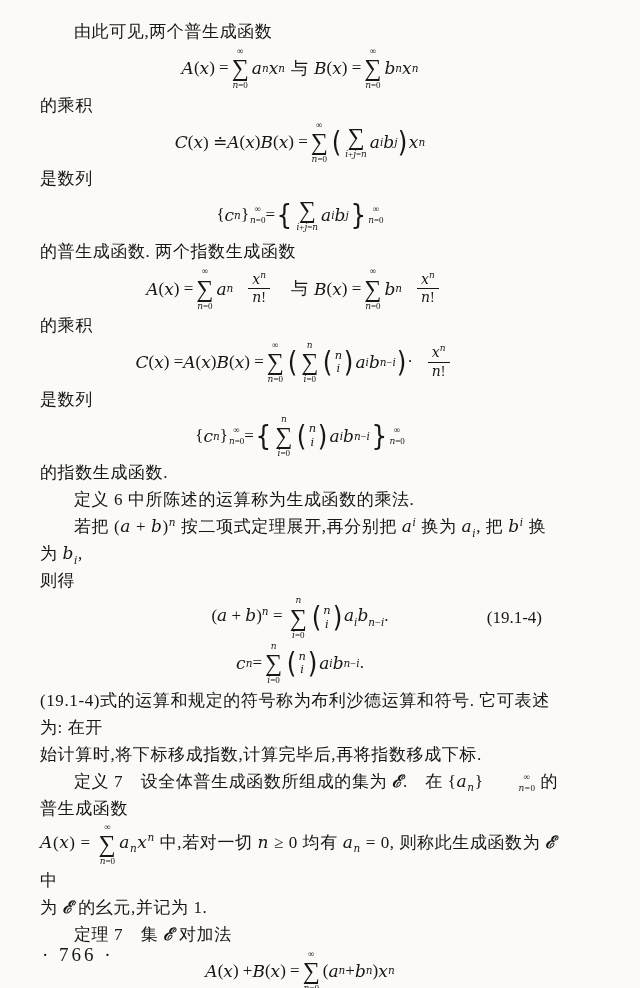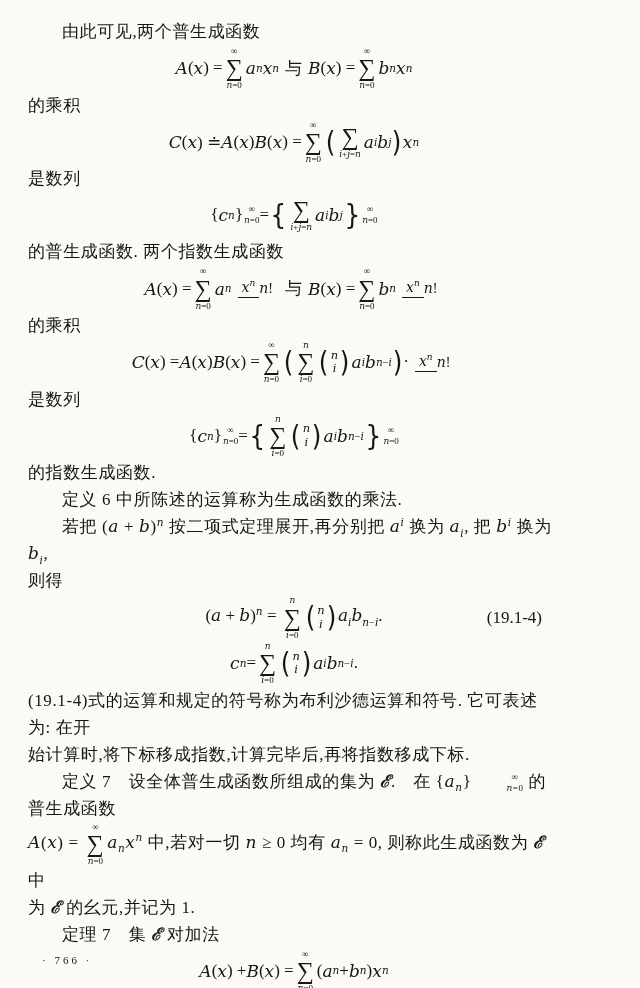"由此可见,两个普生成函数" .page { padding: 18px 28px 0 28px -> 18px 28px 0 40px }
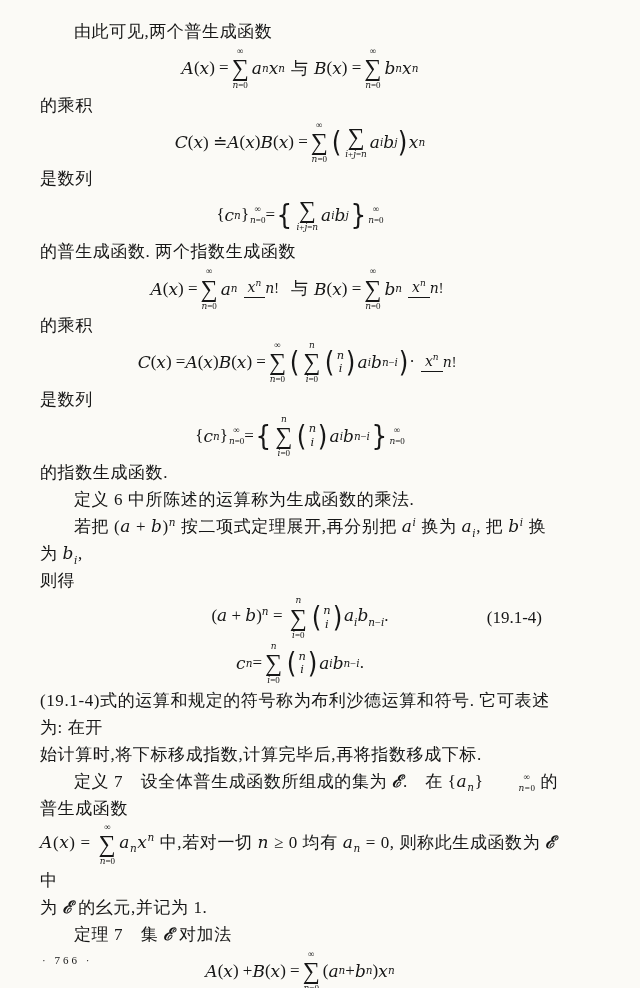"xn" .F { flex-direction: row -> column; margin: 0 6px -> 0 15px }
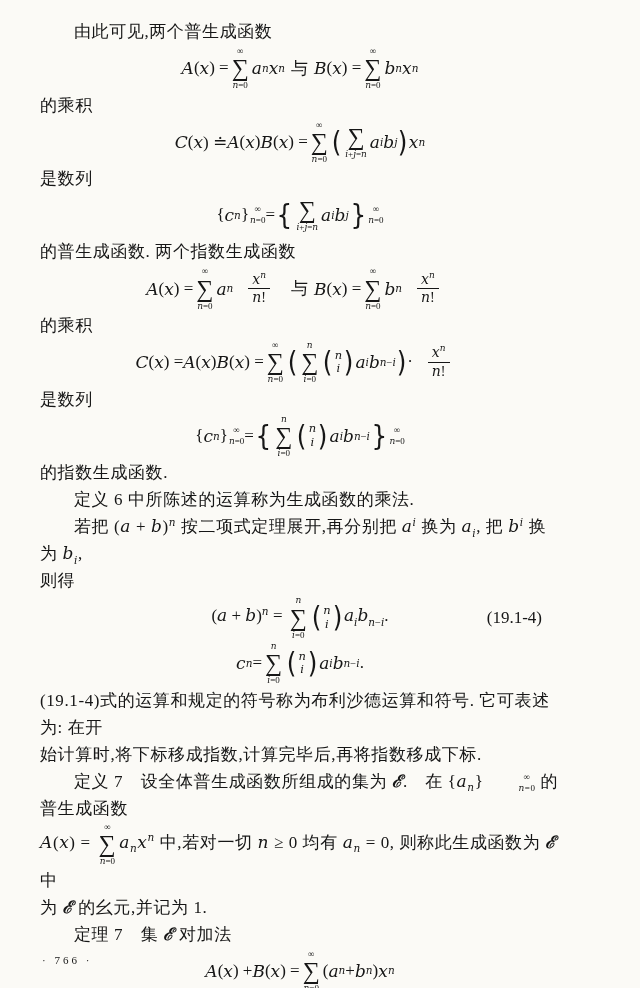"· 766 ·" .pageno { font-size: 11px -> 19px }
